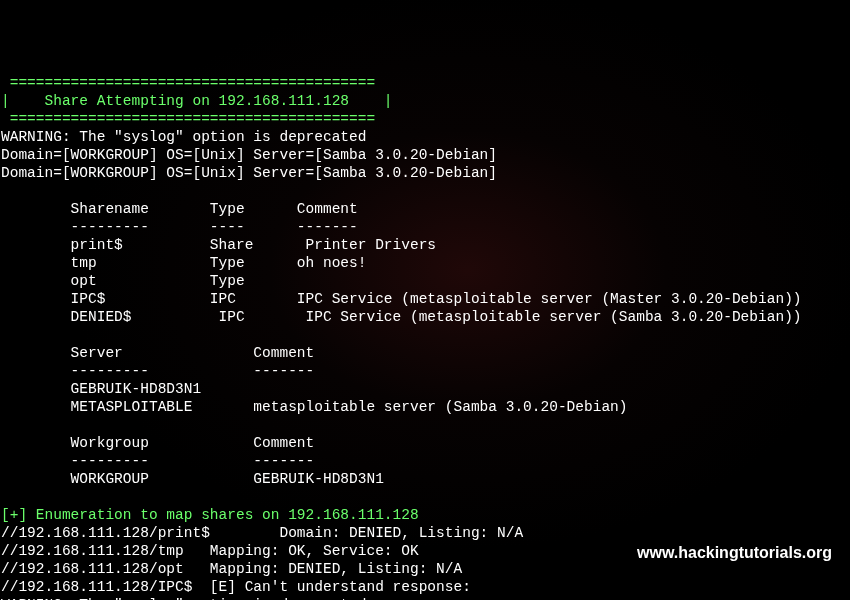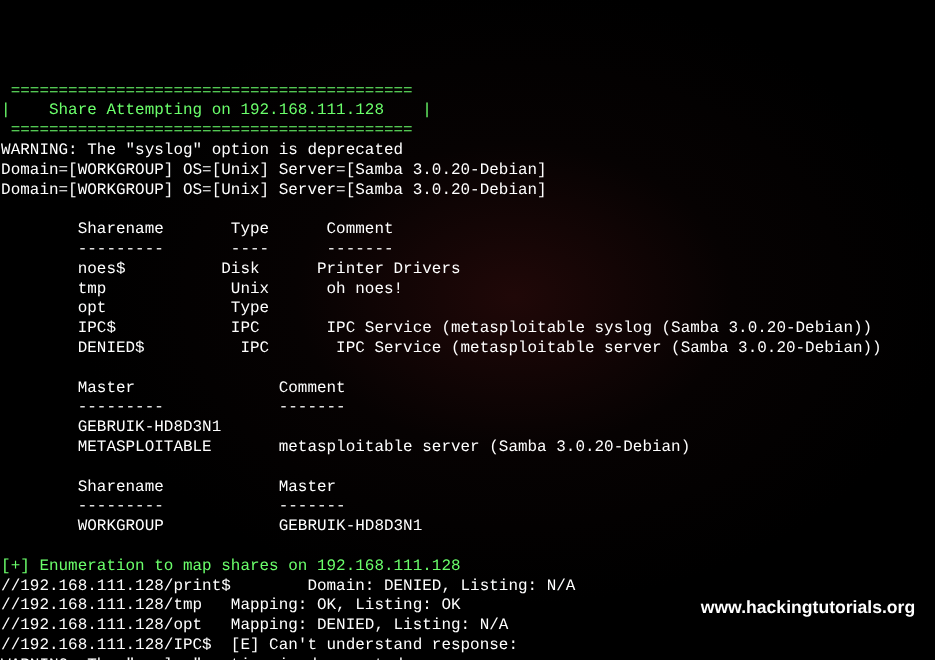"noes$ Disk Printer Drivers" span { text: noes$          Disk -> print$          Share }
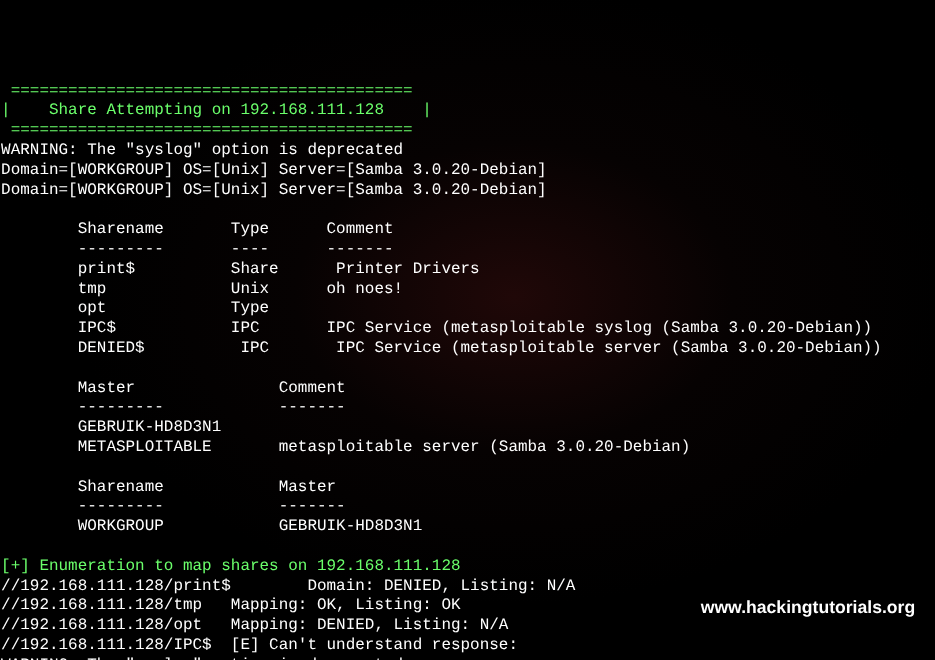"tmp Unix oh noes!" span { text: Unix -> Type }
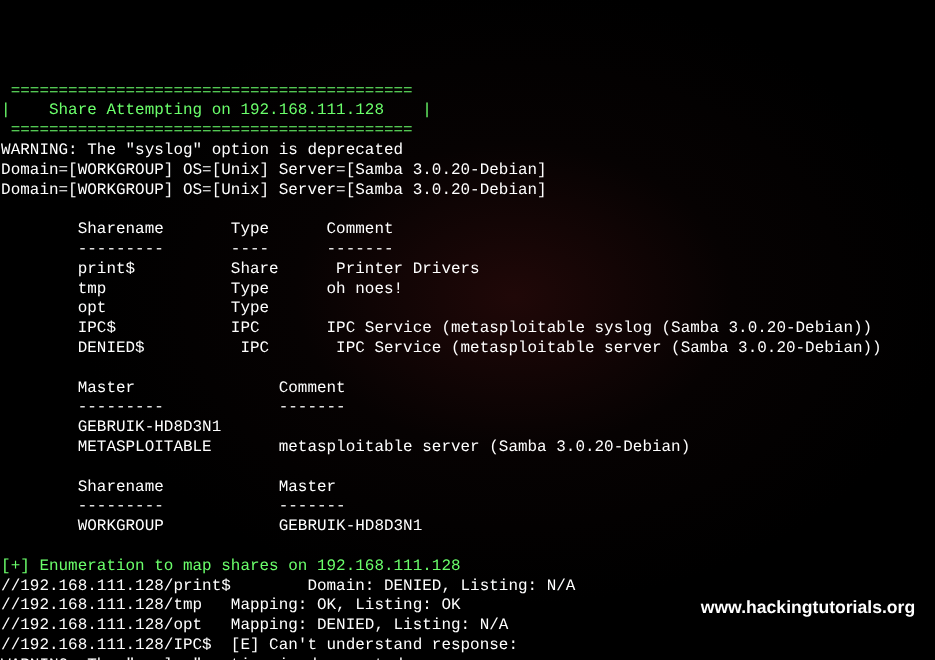"IPC$ IPC IPC Service (metasploitable" span { text: syslog (Samba -> server (Master }
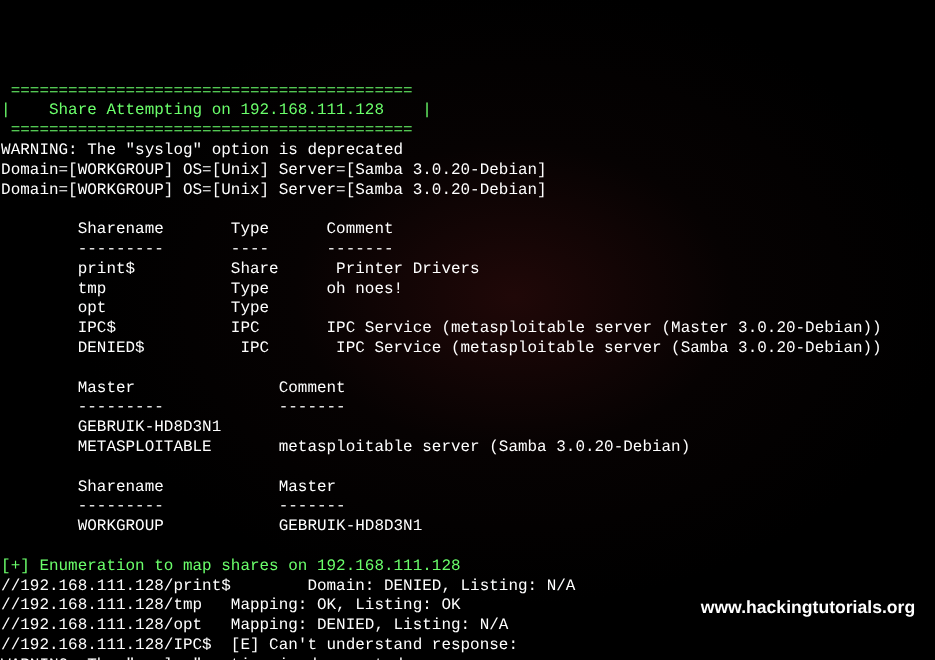"Master Comment" span { text: Master -> Server }
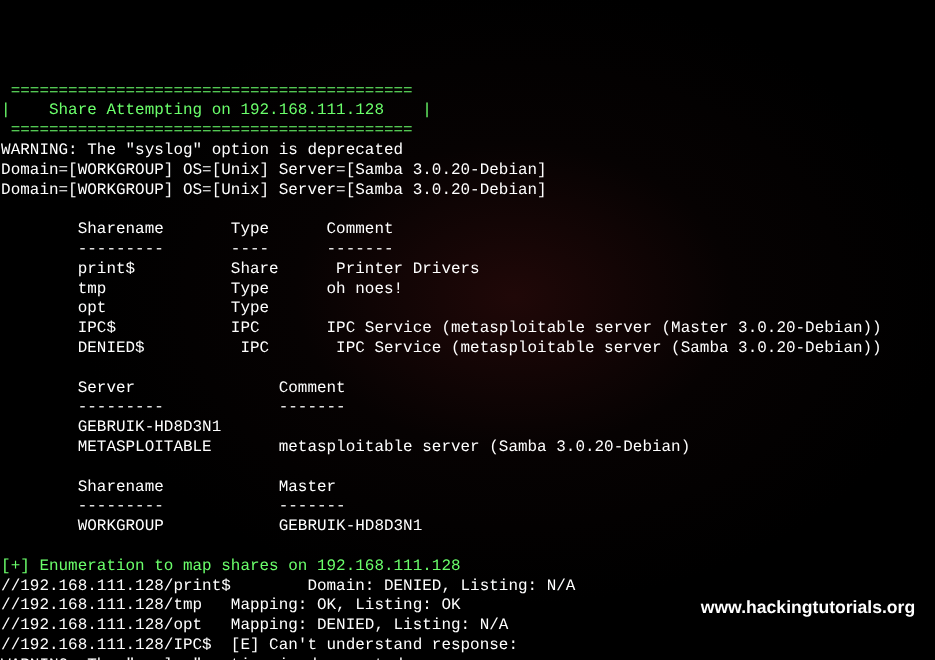"Sharename Master" span { text: Sharename            Master -> Workgroup            Comment }
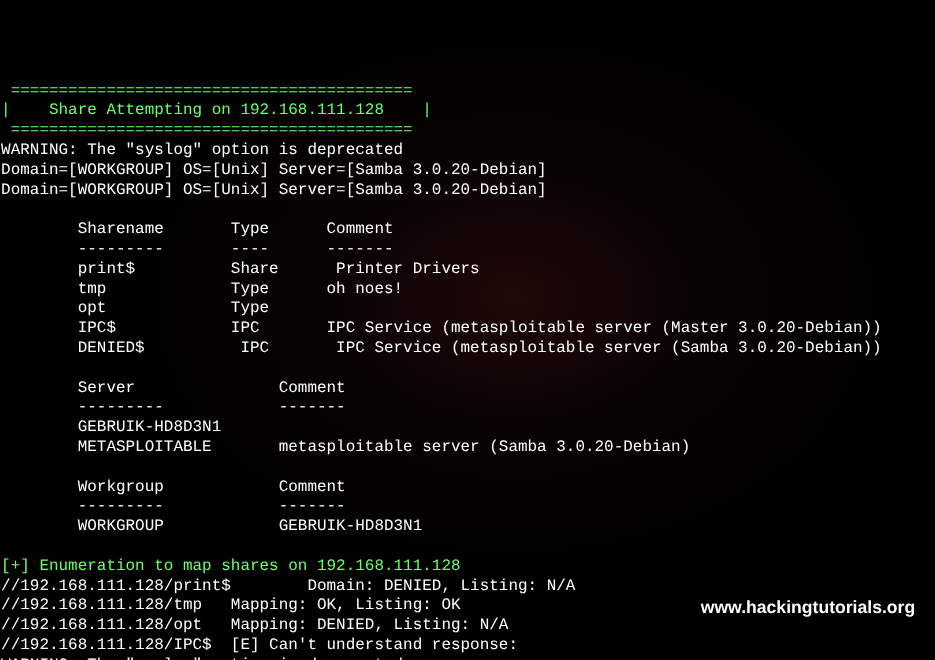"//192.168.111.128/tmp Mapping: OK," span { text: Listing -> Service }
